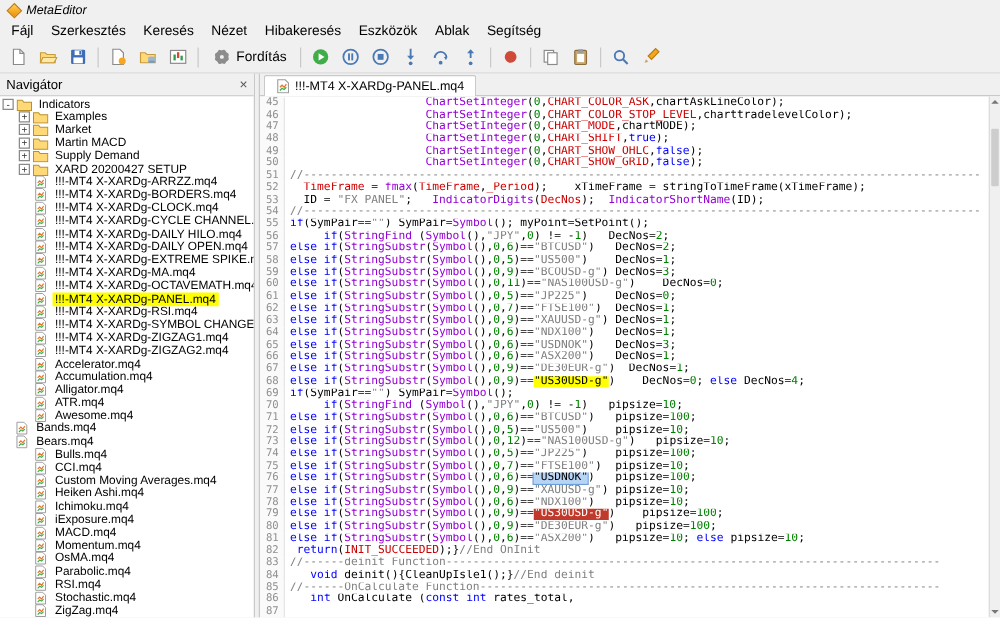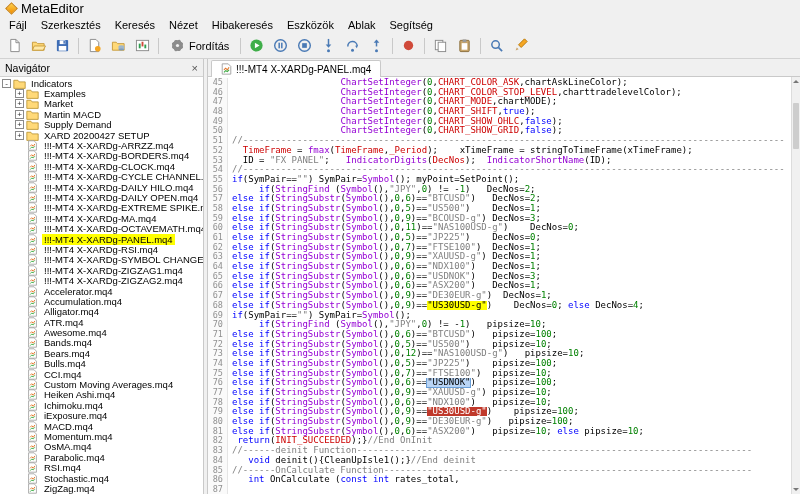"MetaEditor" .title-text { font-size: 13px -> 10px; font-style: none -> italic }
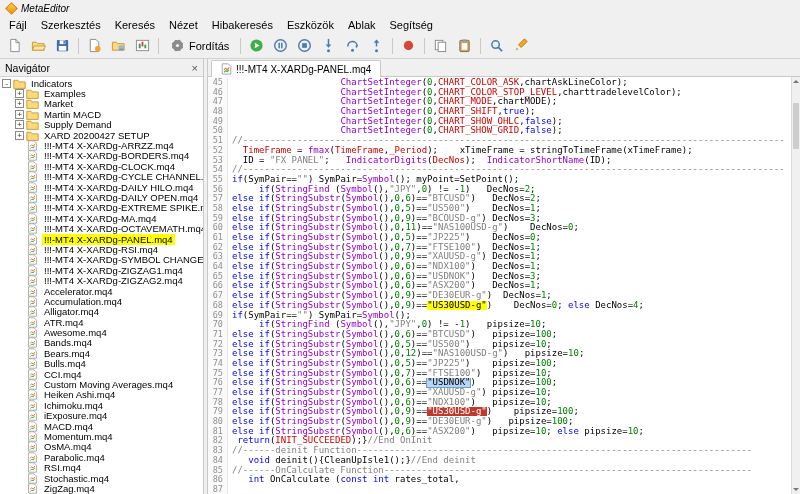"Bands.mq4" div.tree-row { padding-left: 15px -> 0 }
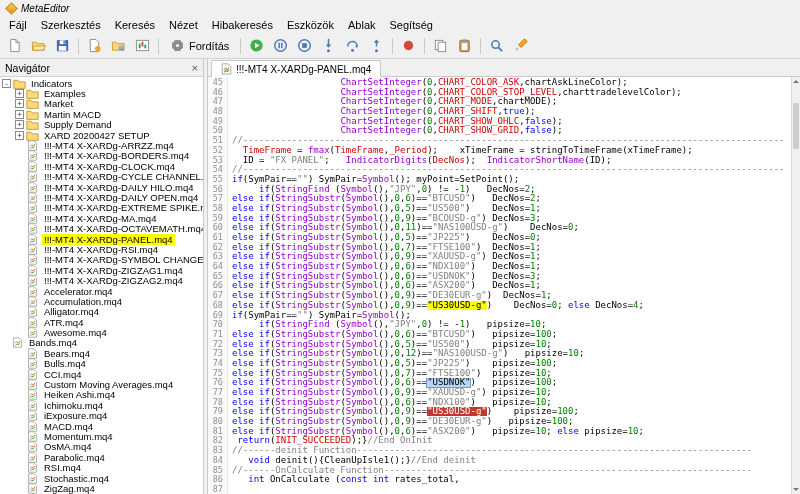"Bears.mq4" div.tree-row { padding-left: 15px -> none }
